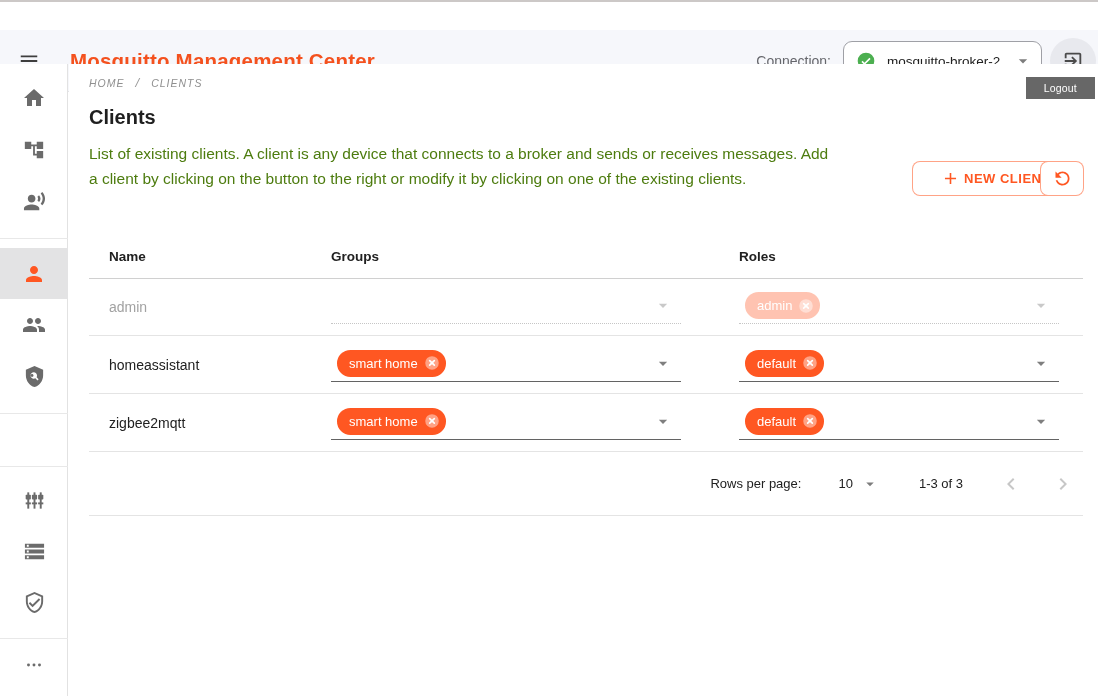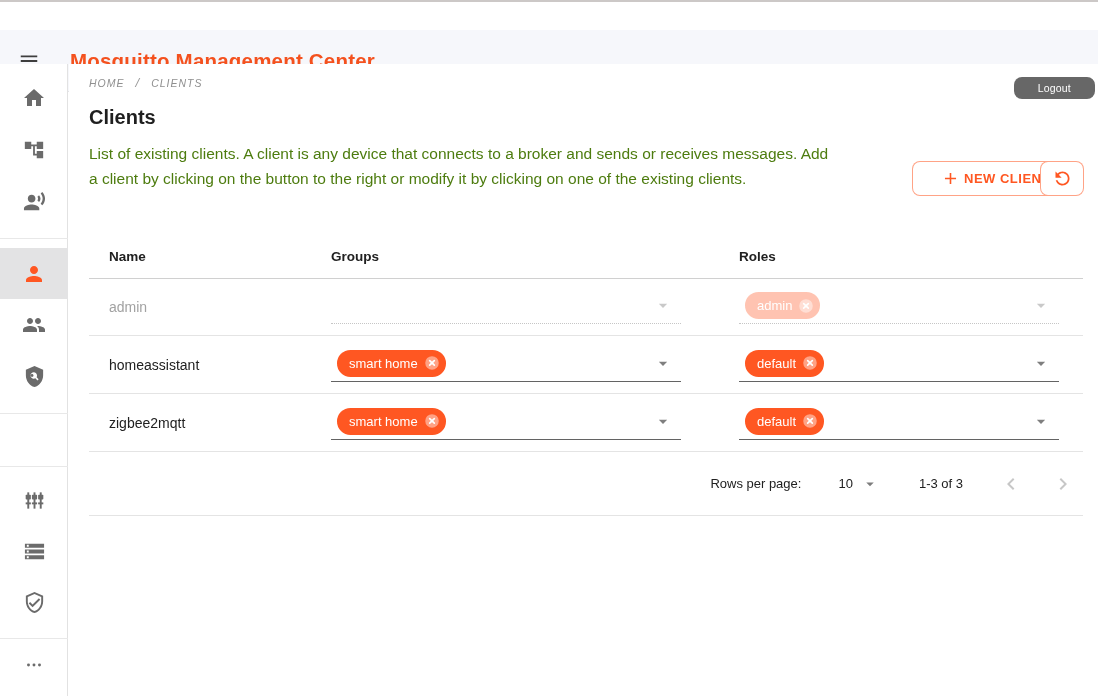"Connection:" div.header-right { html: none -> <div> <span>Connection:</span> <div> <span> <svg> <circle></circle> <path></path> </svg> </span> <span>mosquitto-broker-2</span> <span> <svg> <path></path> </svg> </span> </div> <button> <span> <svg> <path></path> </svg> </span> </button> </div> }
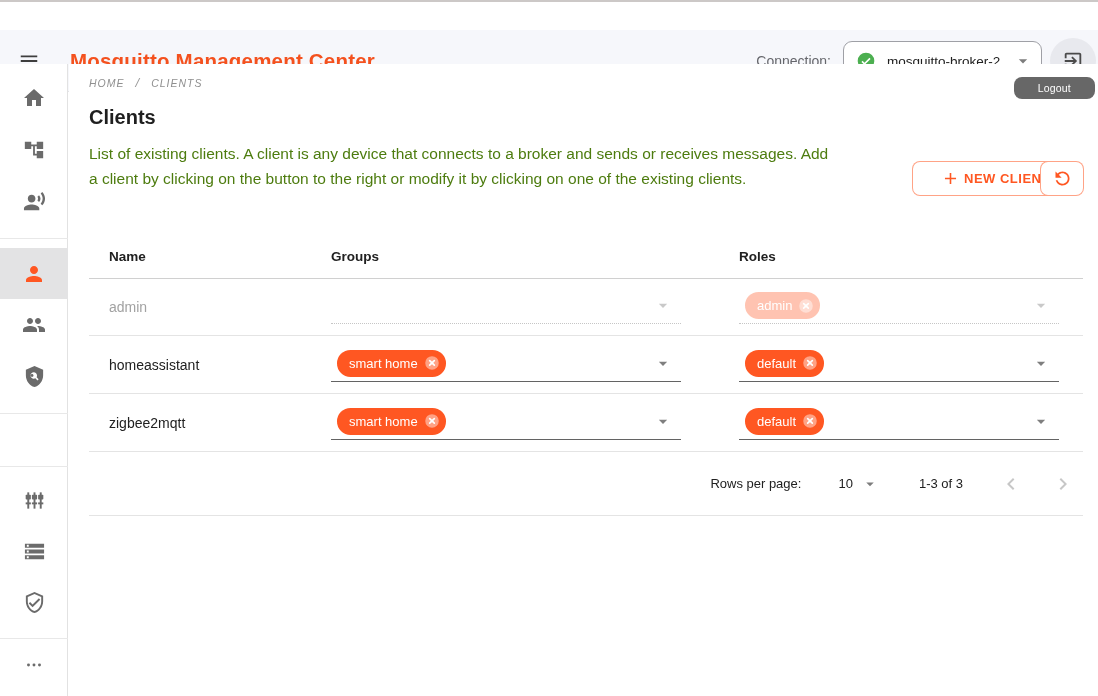"Logout" .tooltip { border-radius: 8px -> 0; padding: 5px 24px -> 5px 18px }
